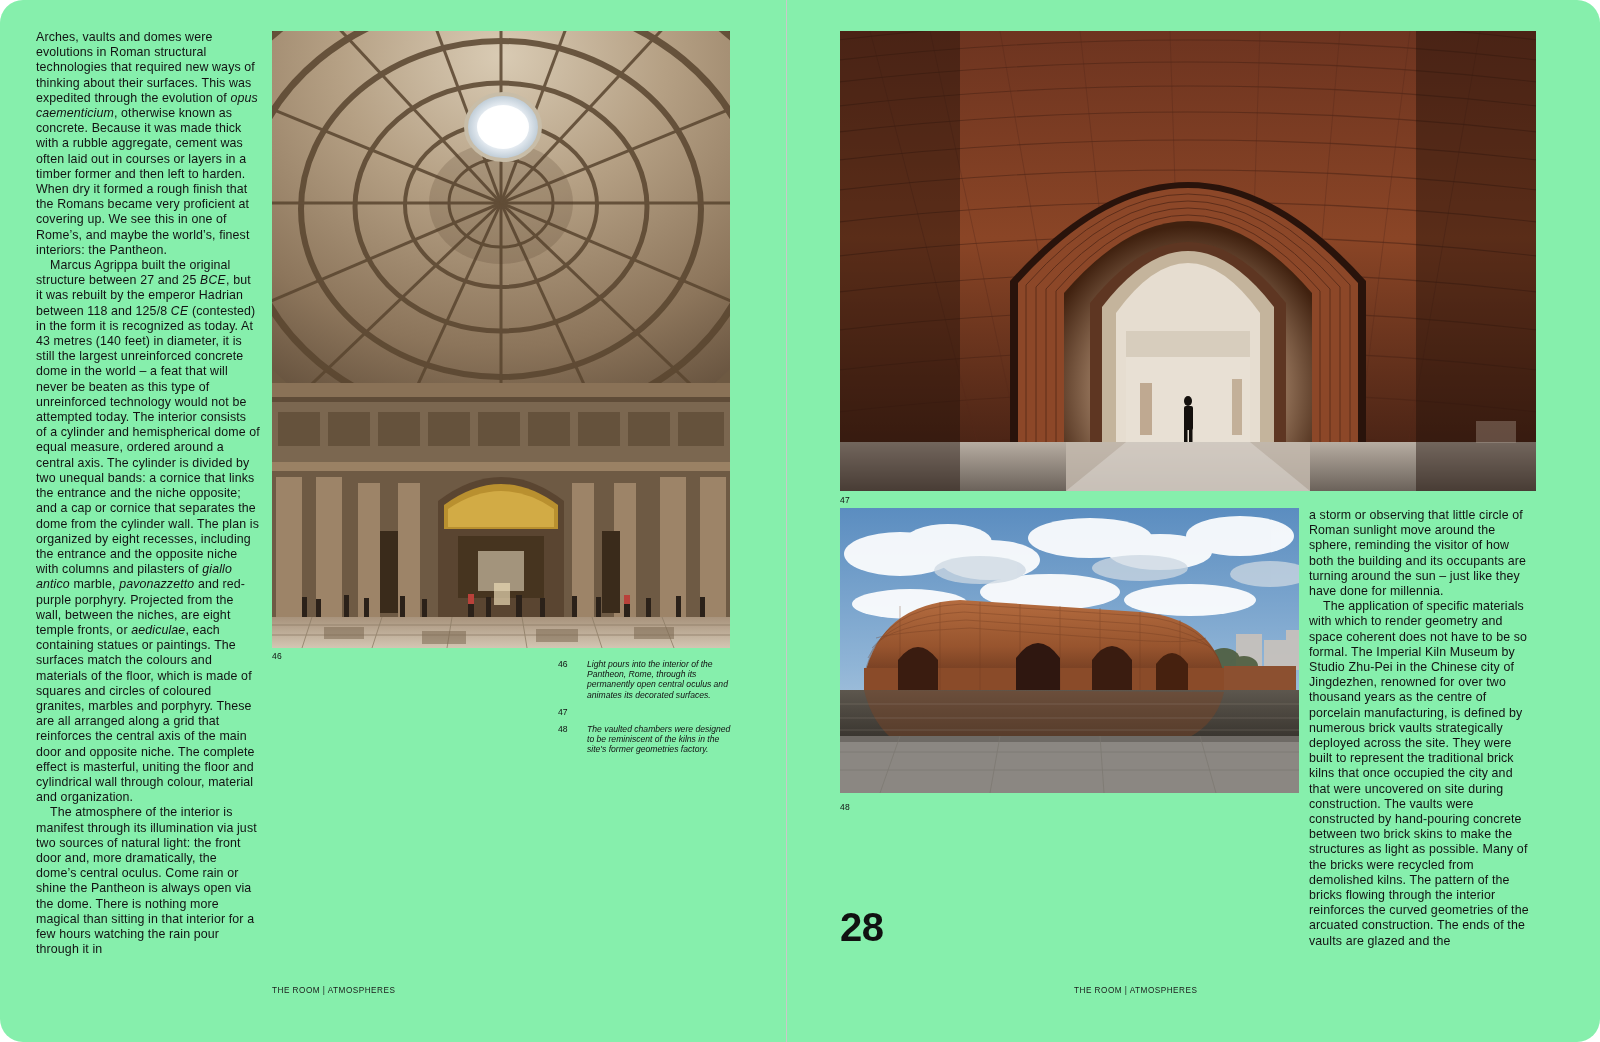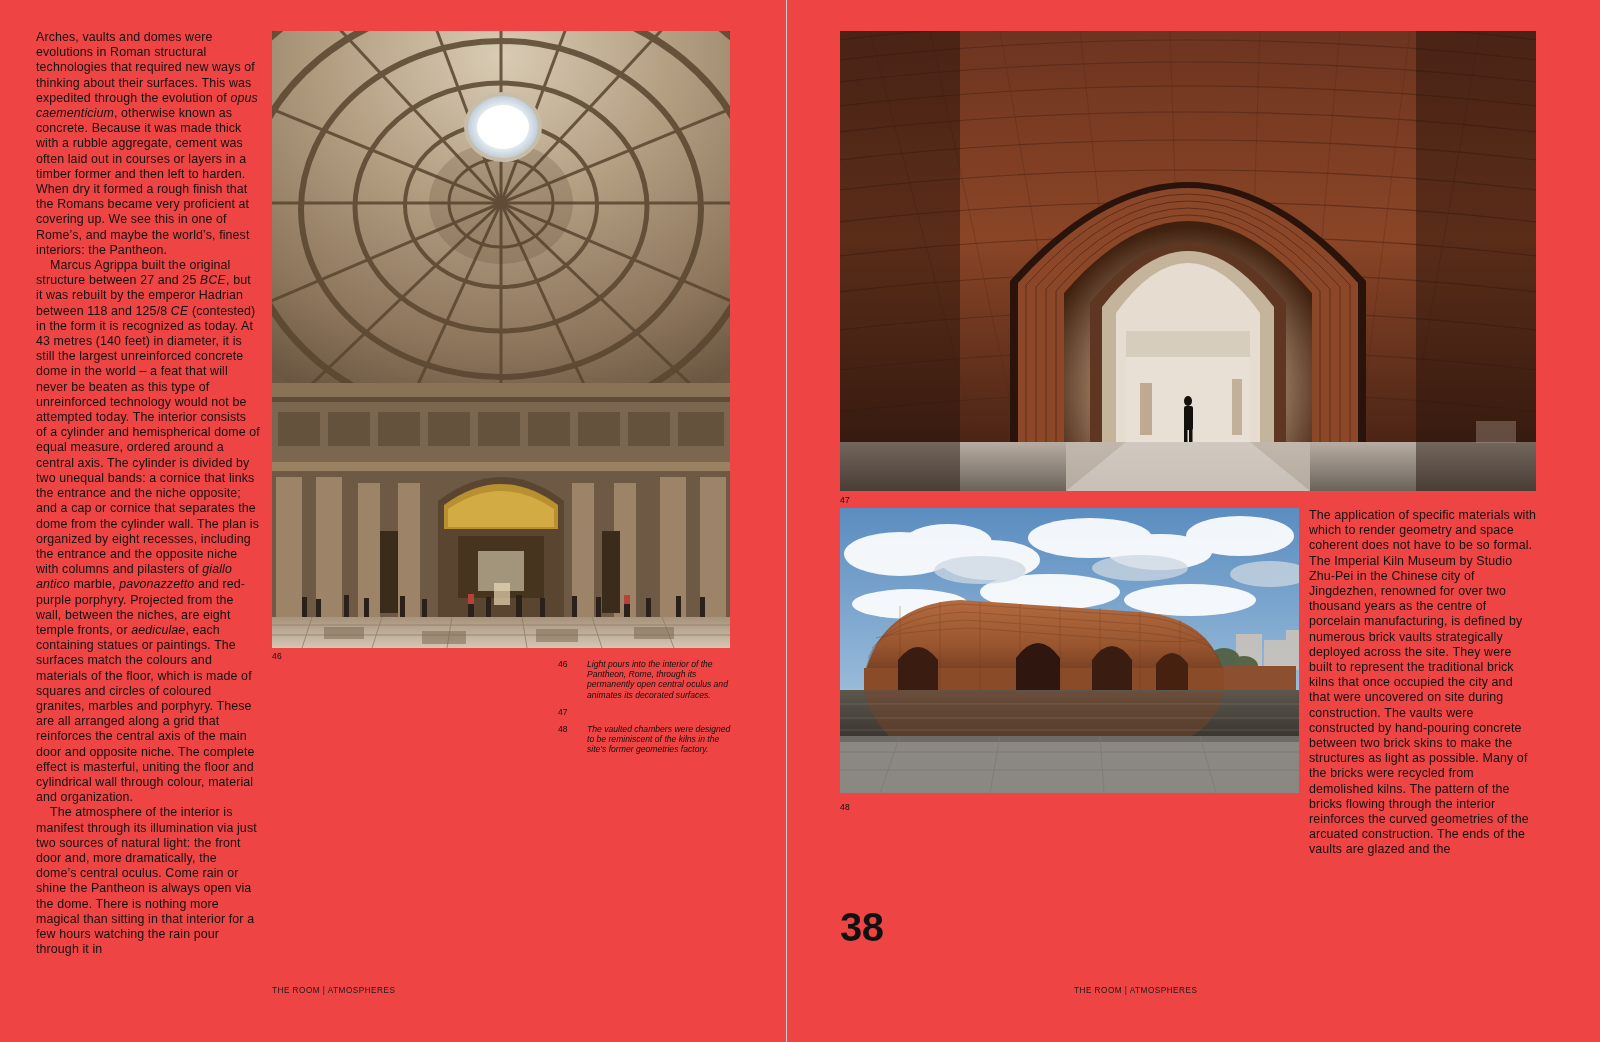"Arches, vaults and domes were" .spread { background: #ef4444 -> #86efac; border-radius: none -> 23px }
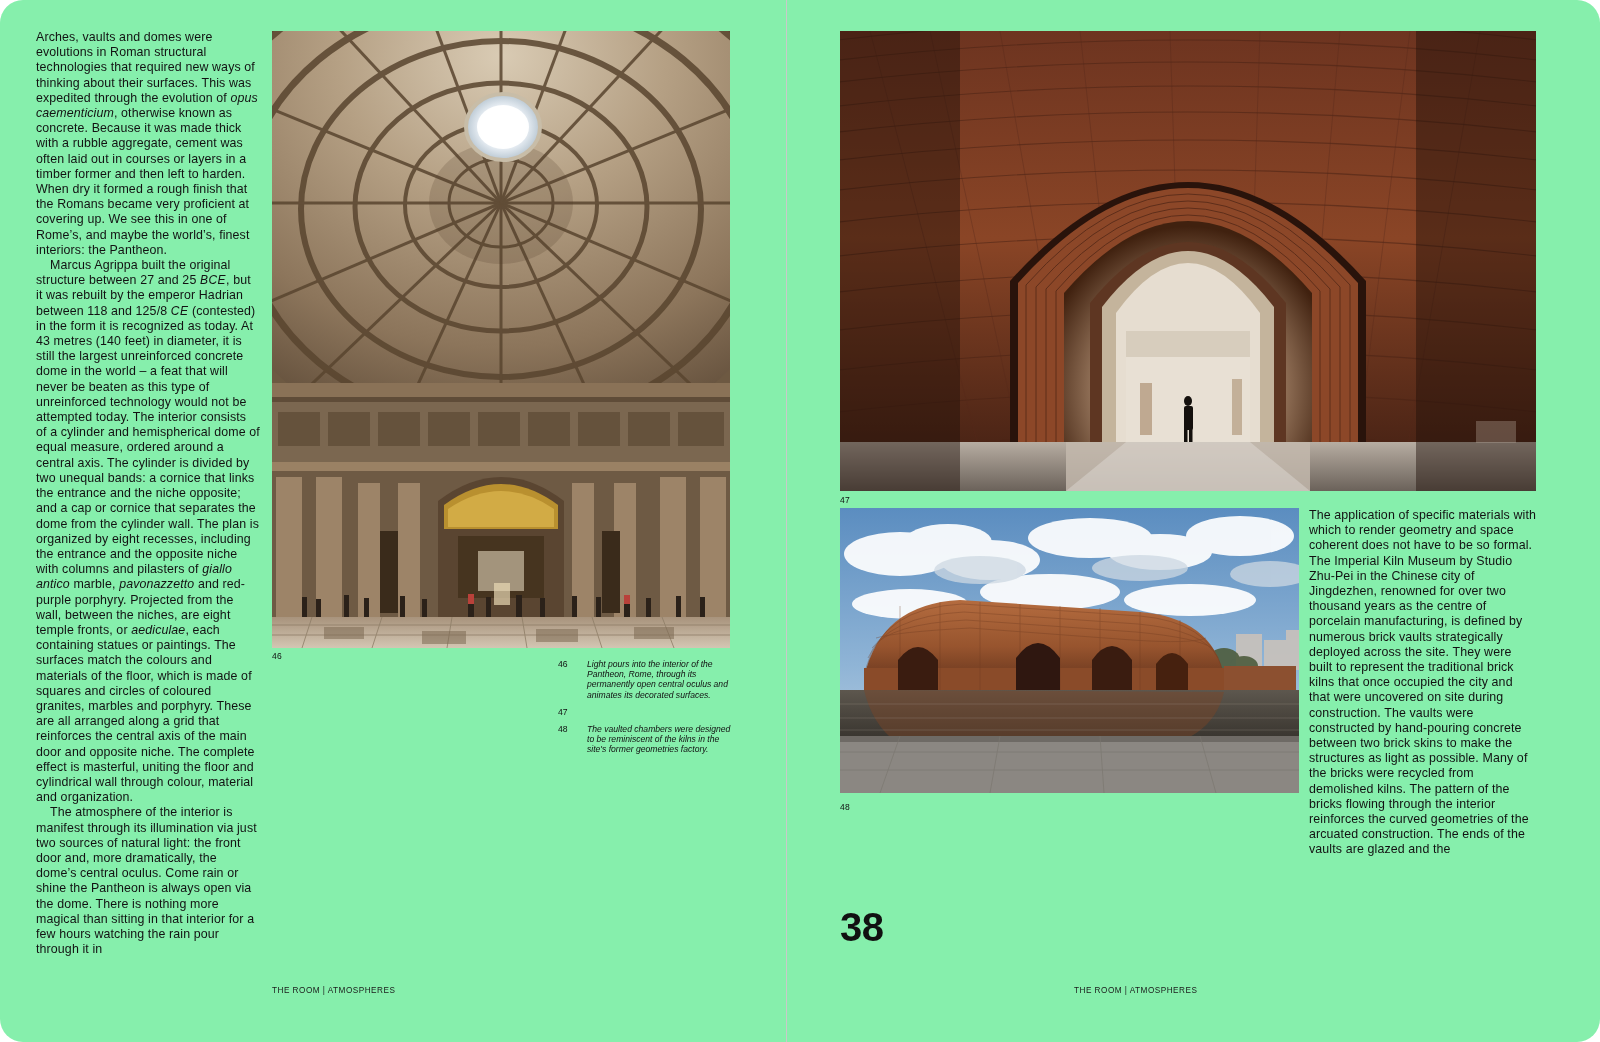"a storm or observing that" p { html: none -> <p>a storm or observing that little circle of Roman sunlight move around the sphere, reminding the visitor of how both the building and its occupants are turning around the sun – just like they have done for millennia.</p> }
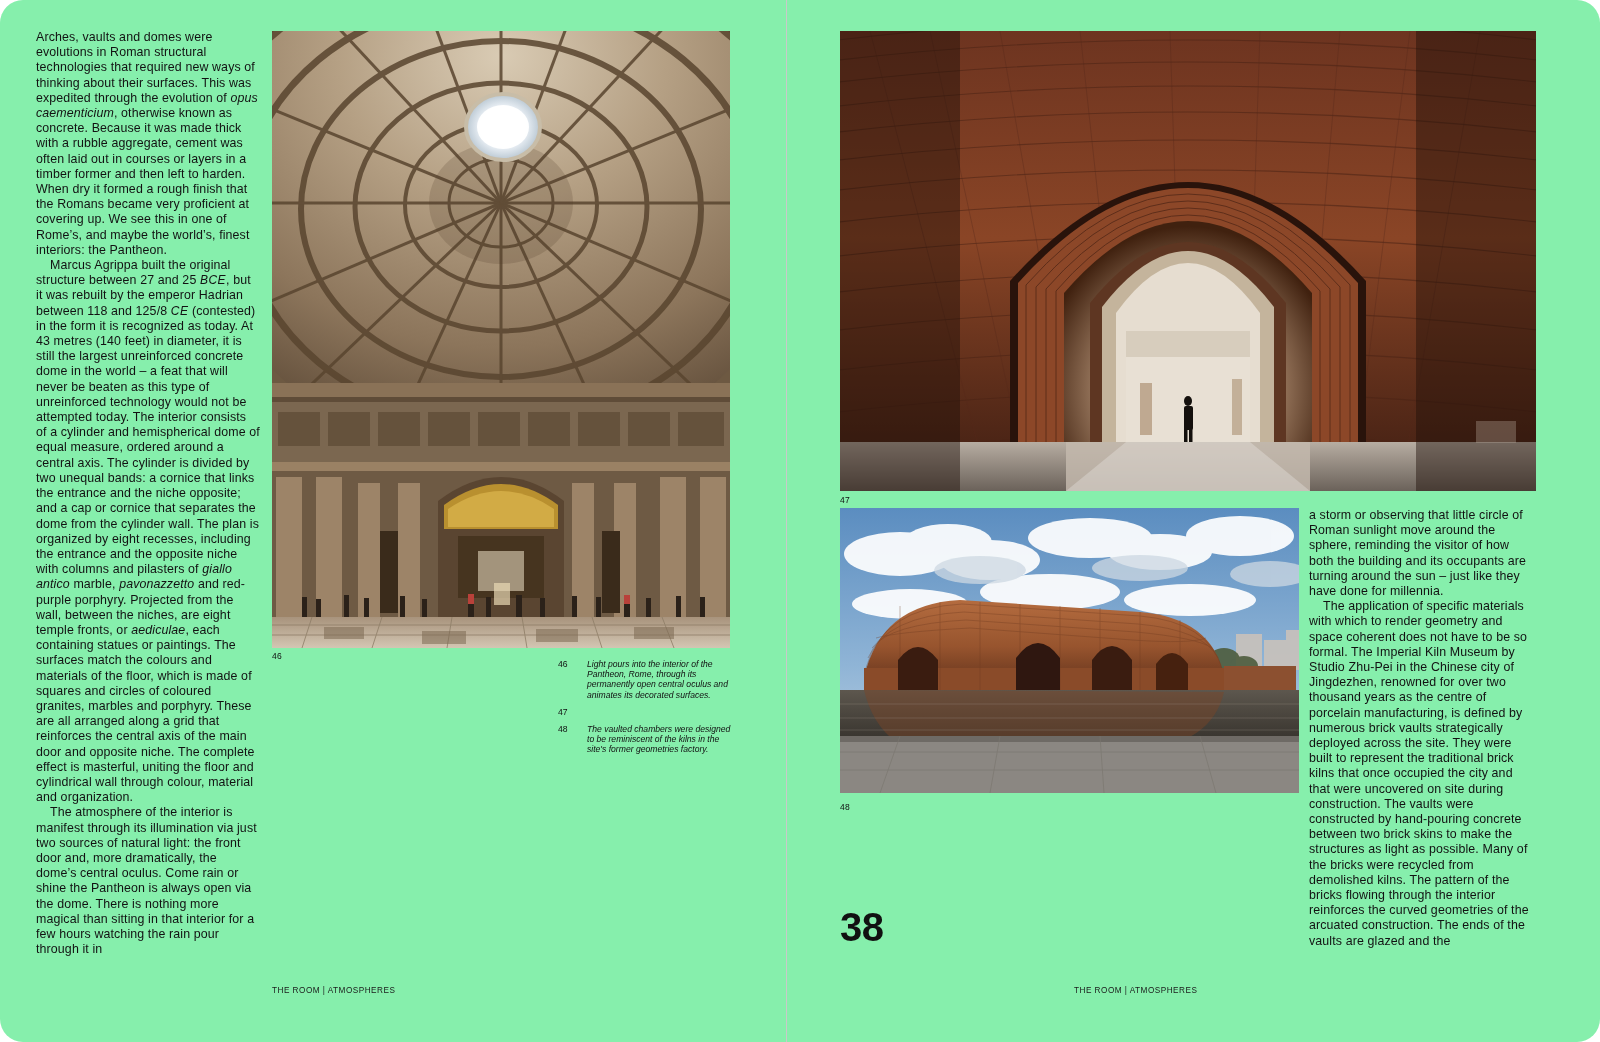"38" div.folio { text: 38 -> 28 }
